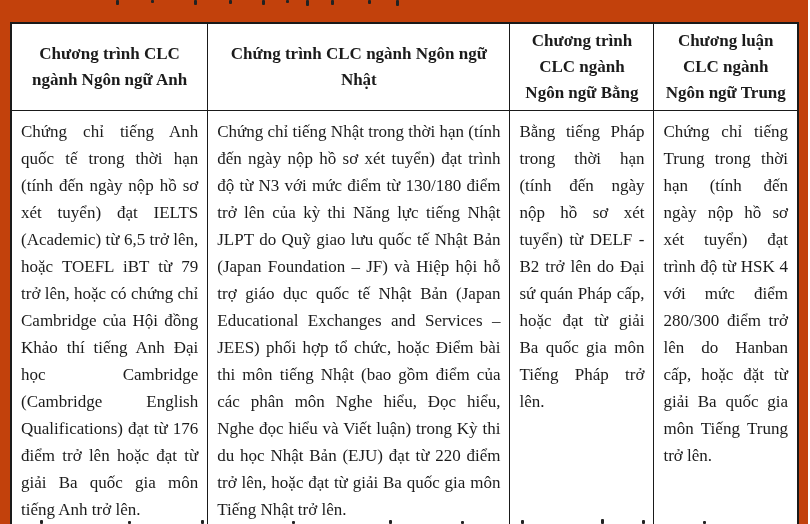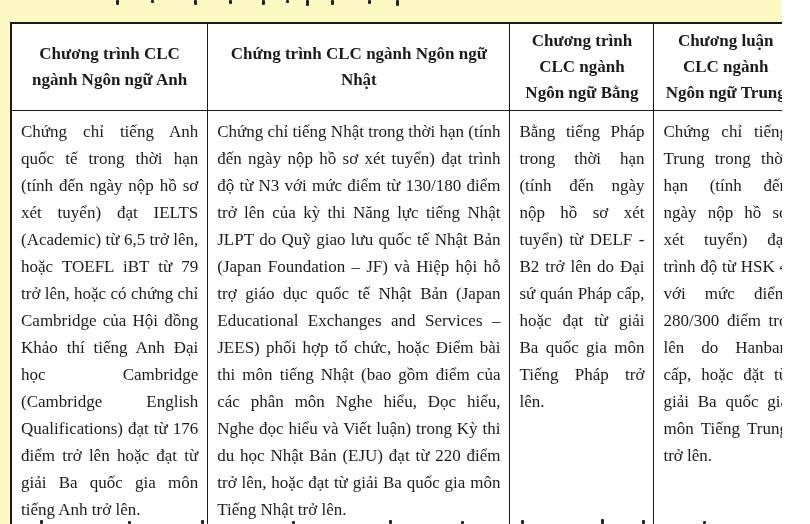"Chương trình CLC ngành Ngôn" .page { background: #fef9c3 -> #c2410c; padding-left: none -> 26px }
